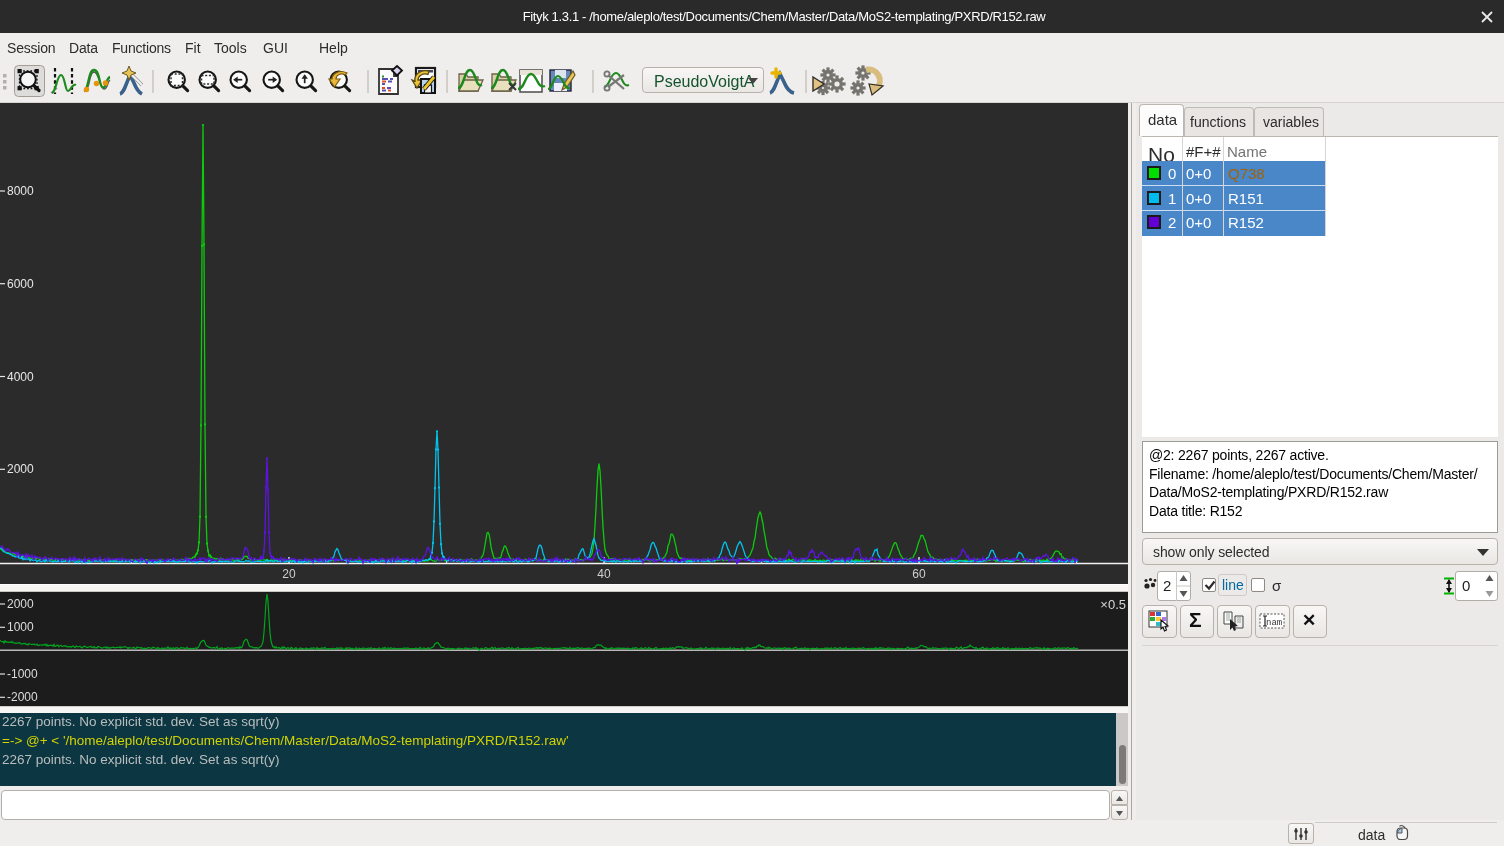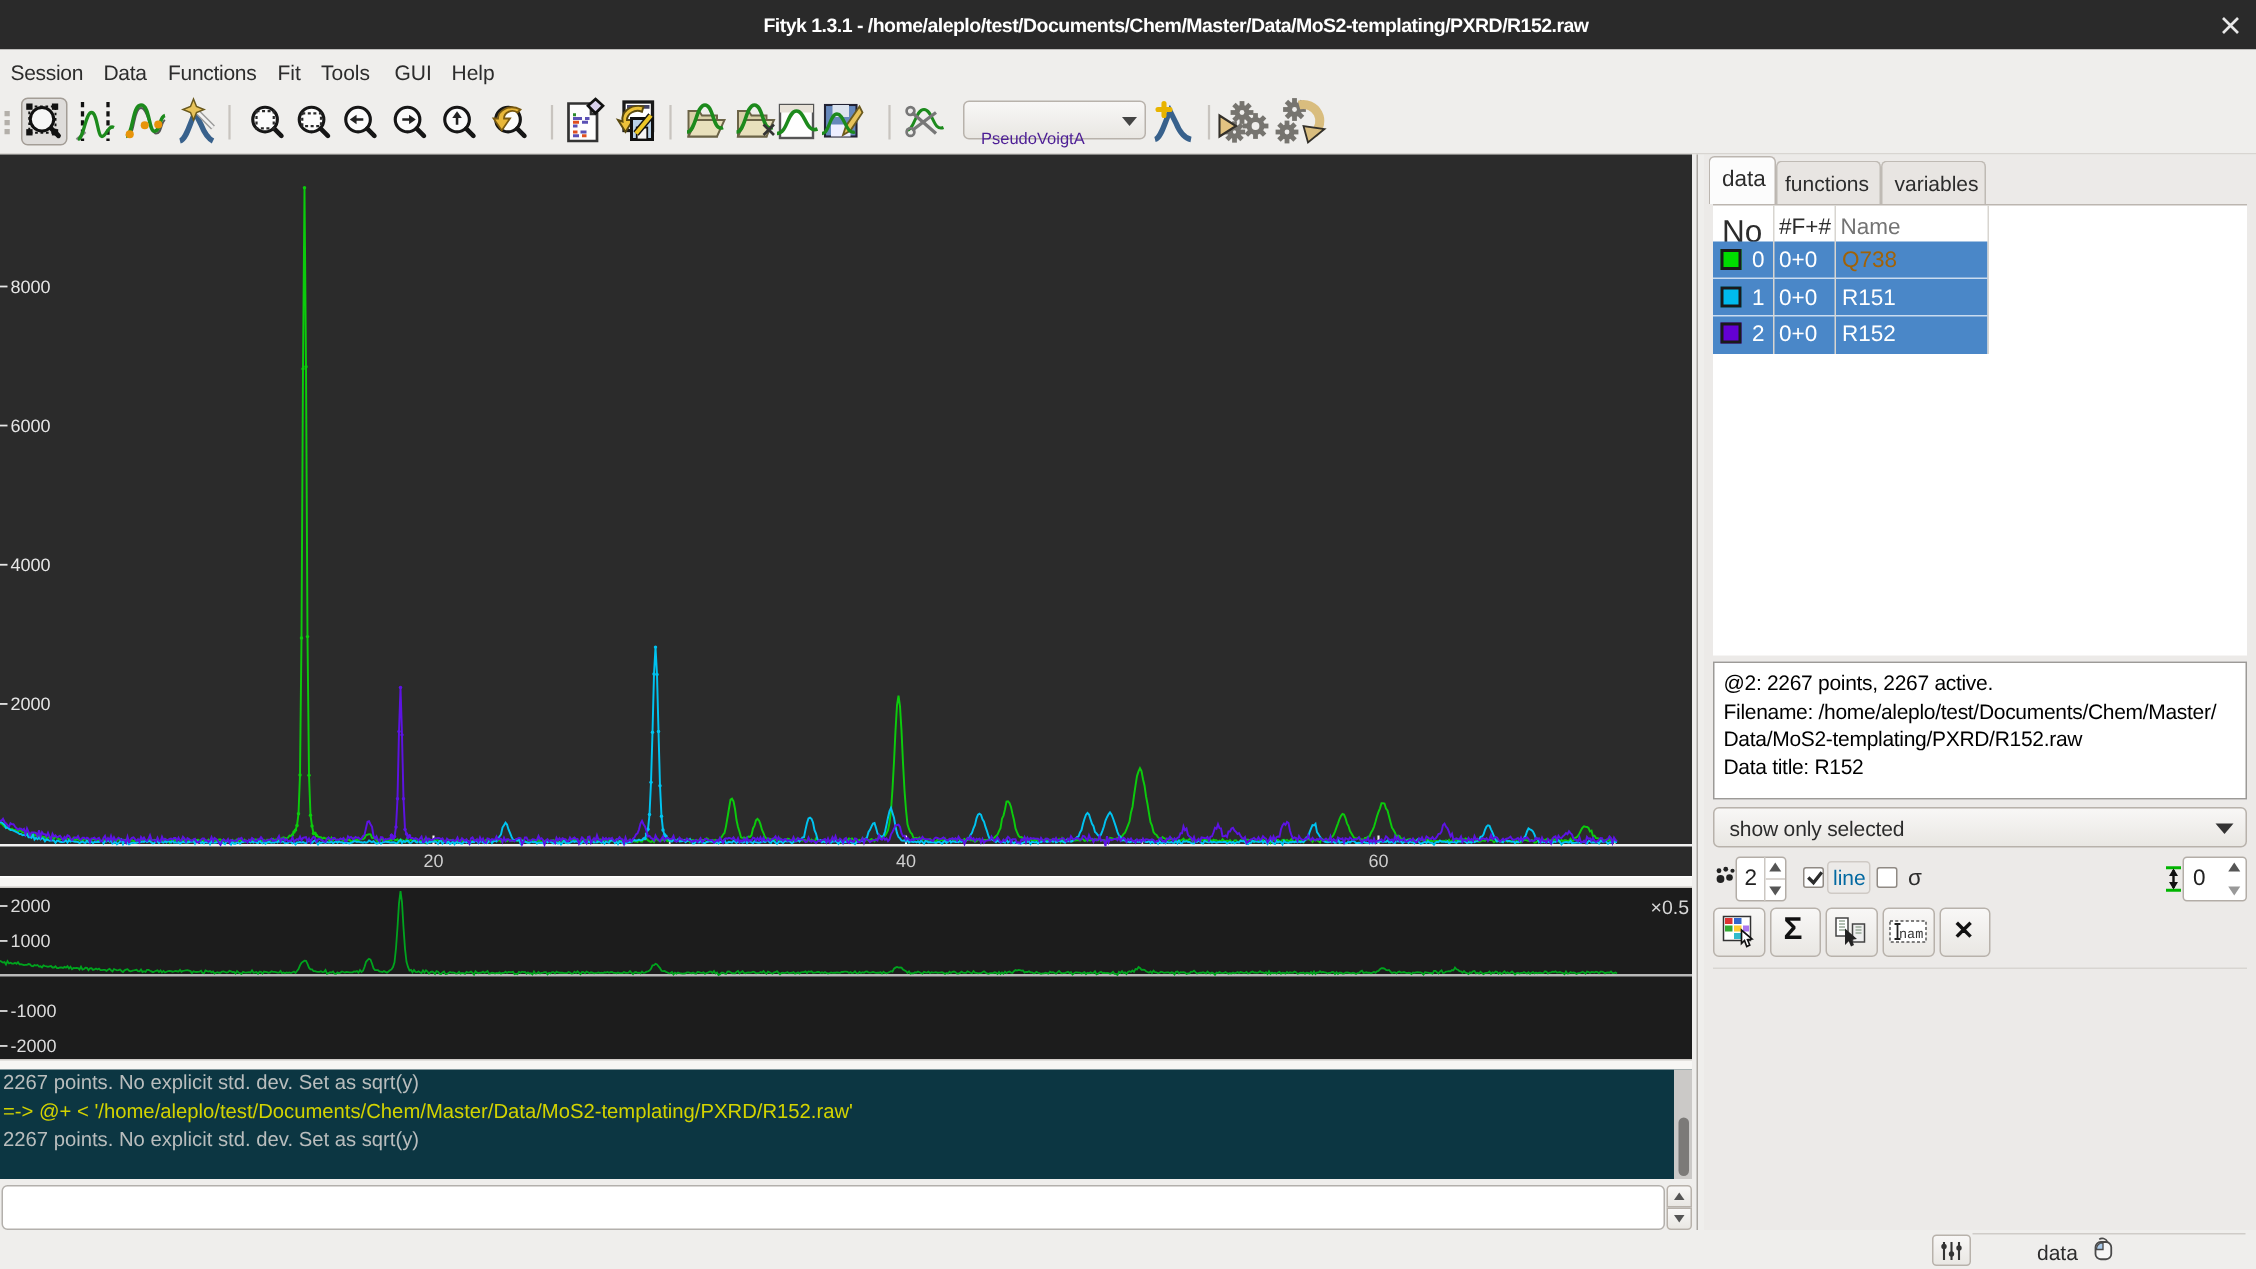"Fityk 1.3.1 -" div.abs { font-weight: bold -> normal }
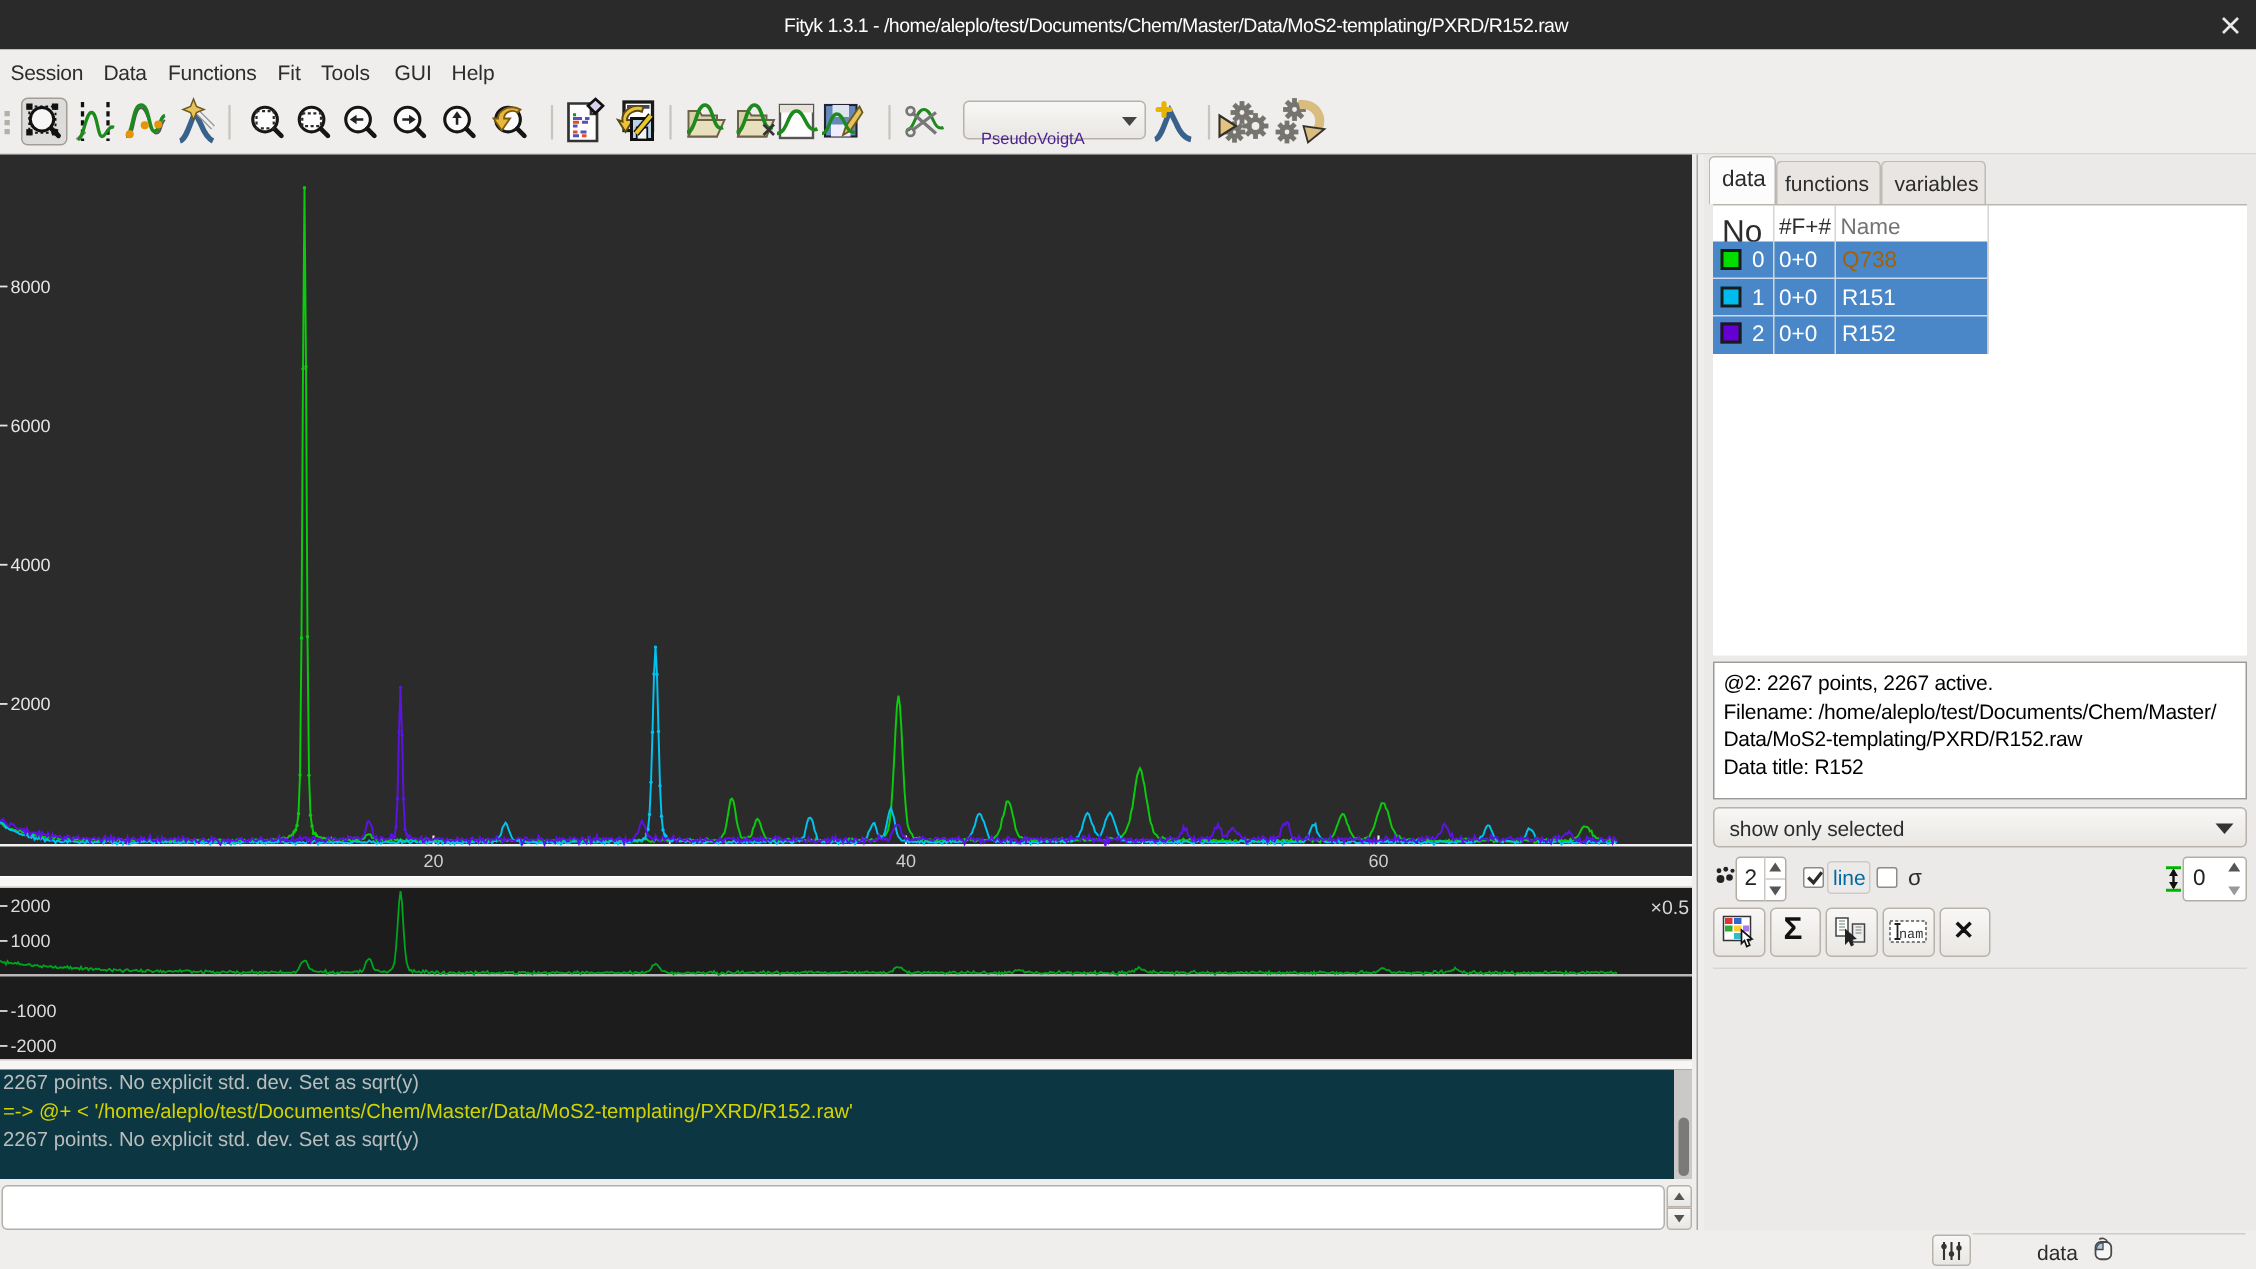"Help" span.abs { left: 301px -> 319px }
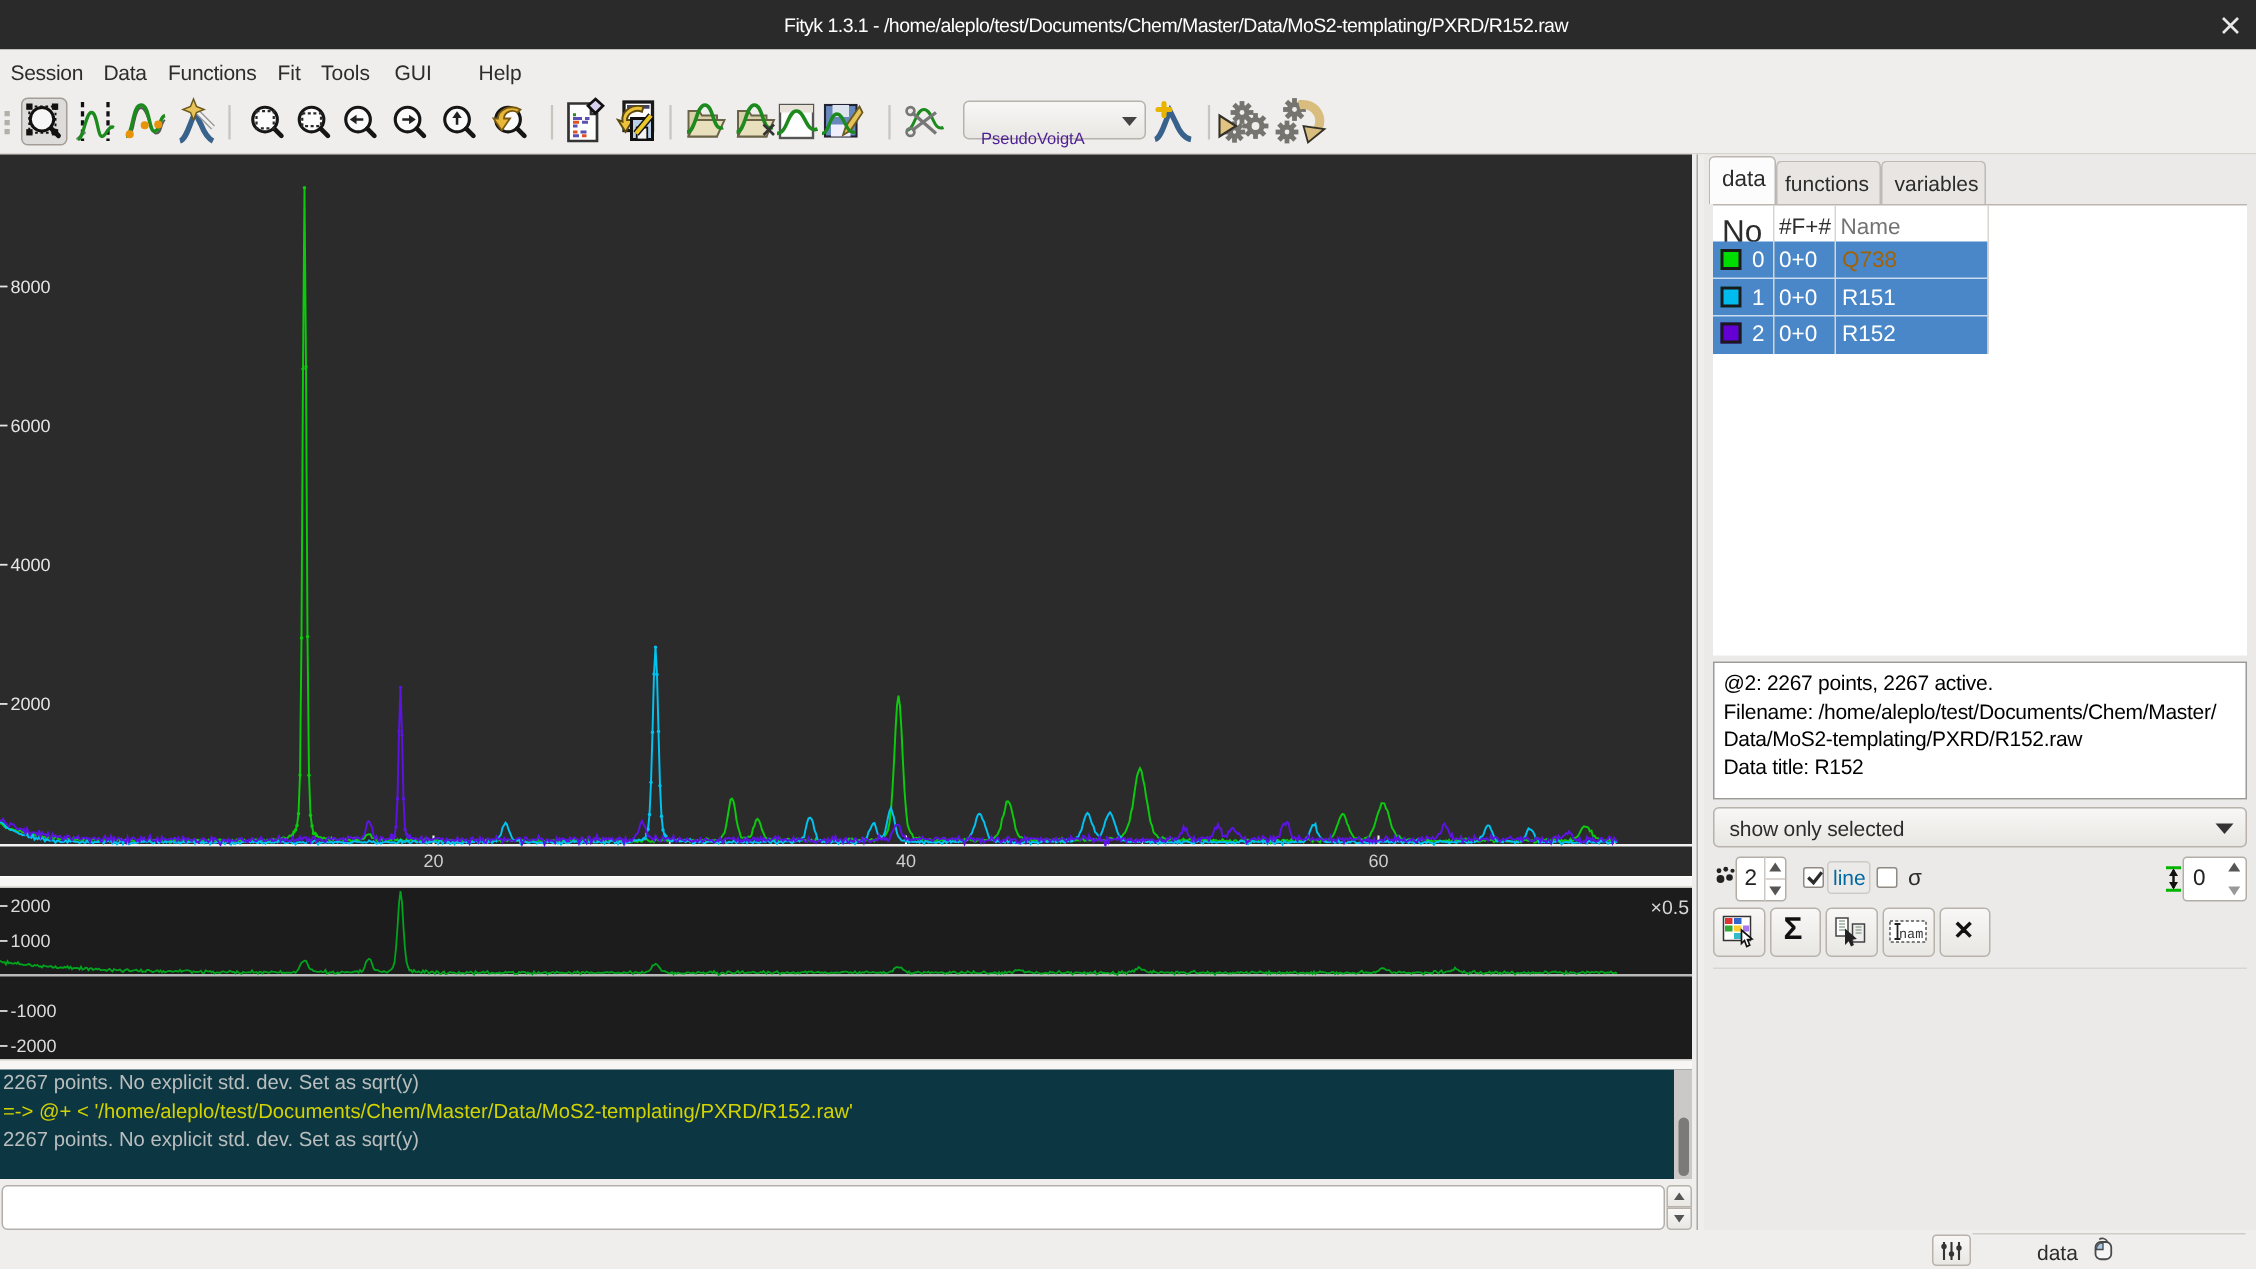"PseudoVoigtA" div.abs { color: #4c1d95 -> #14532d; font-size: 11px -> 16px; top: 87px -> 73px }
